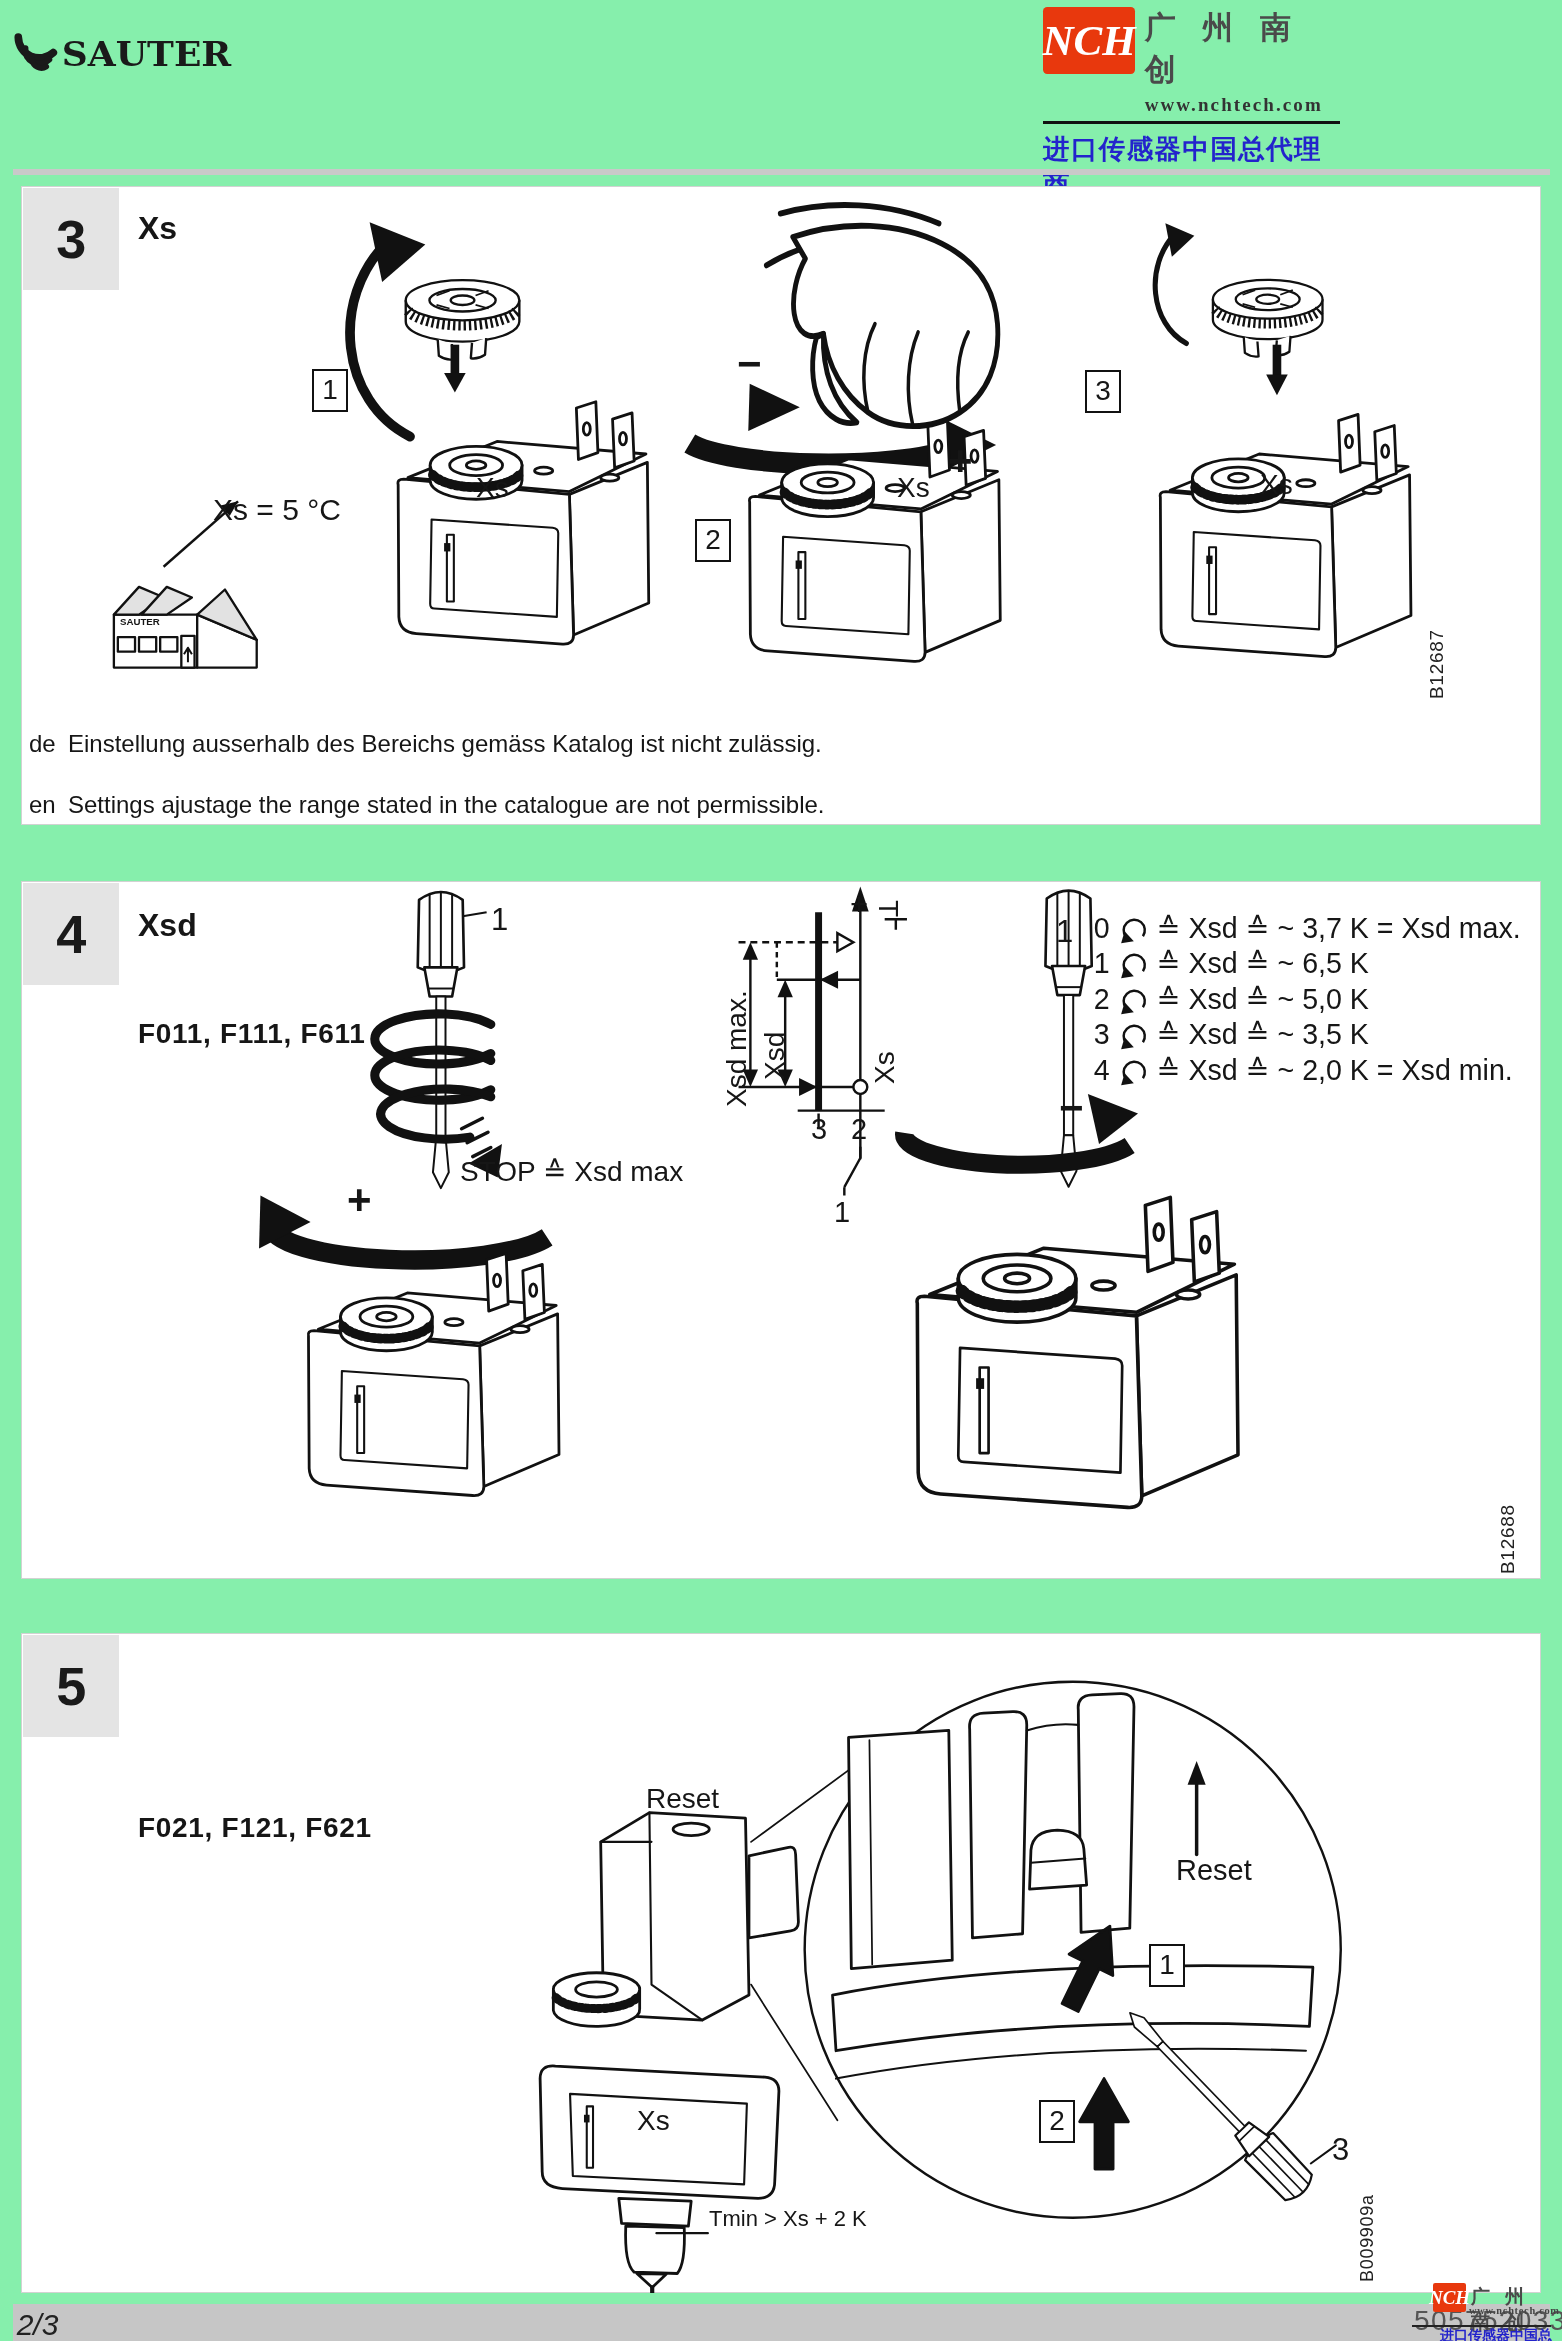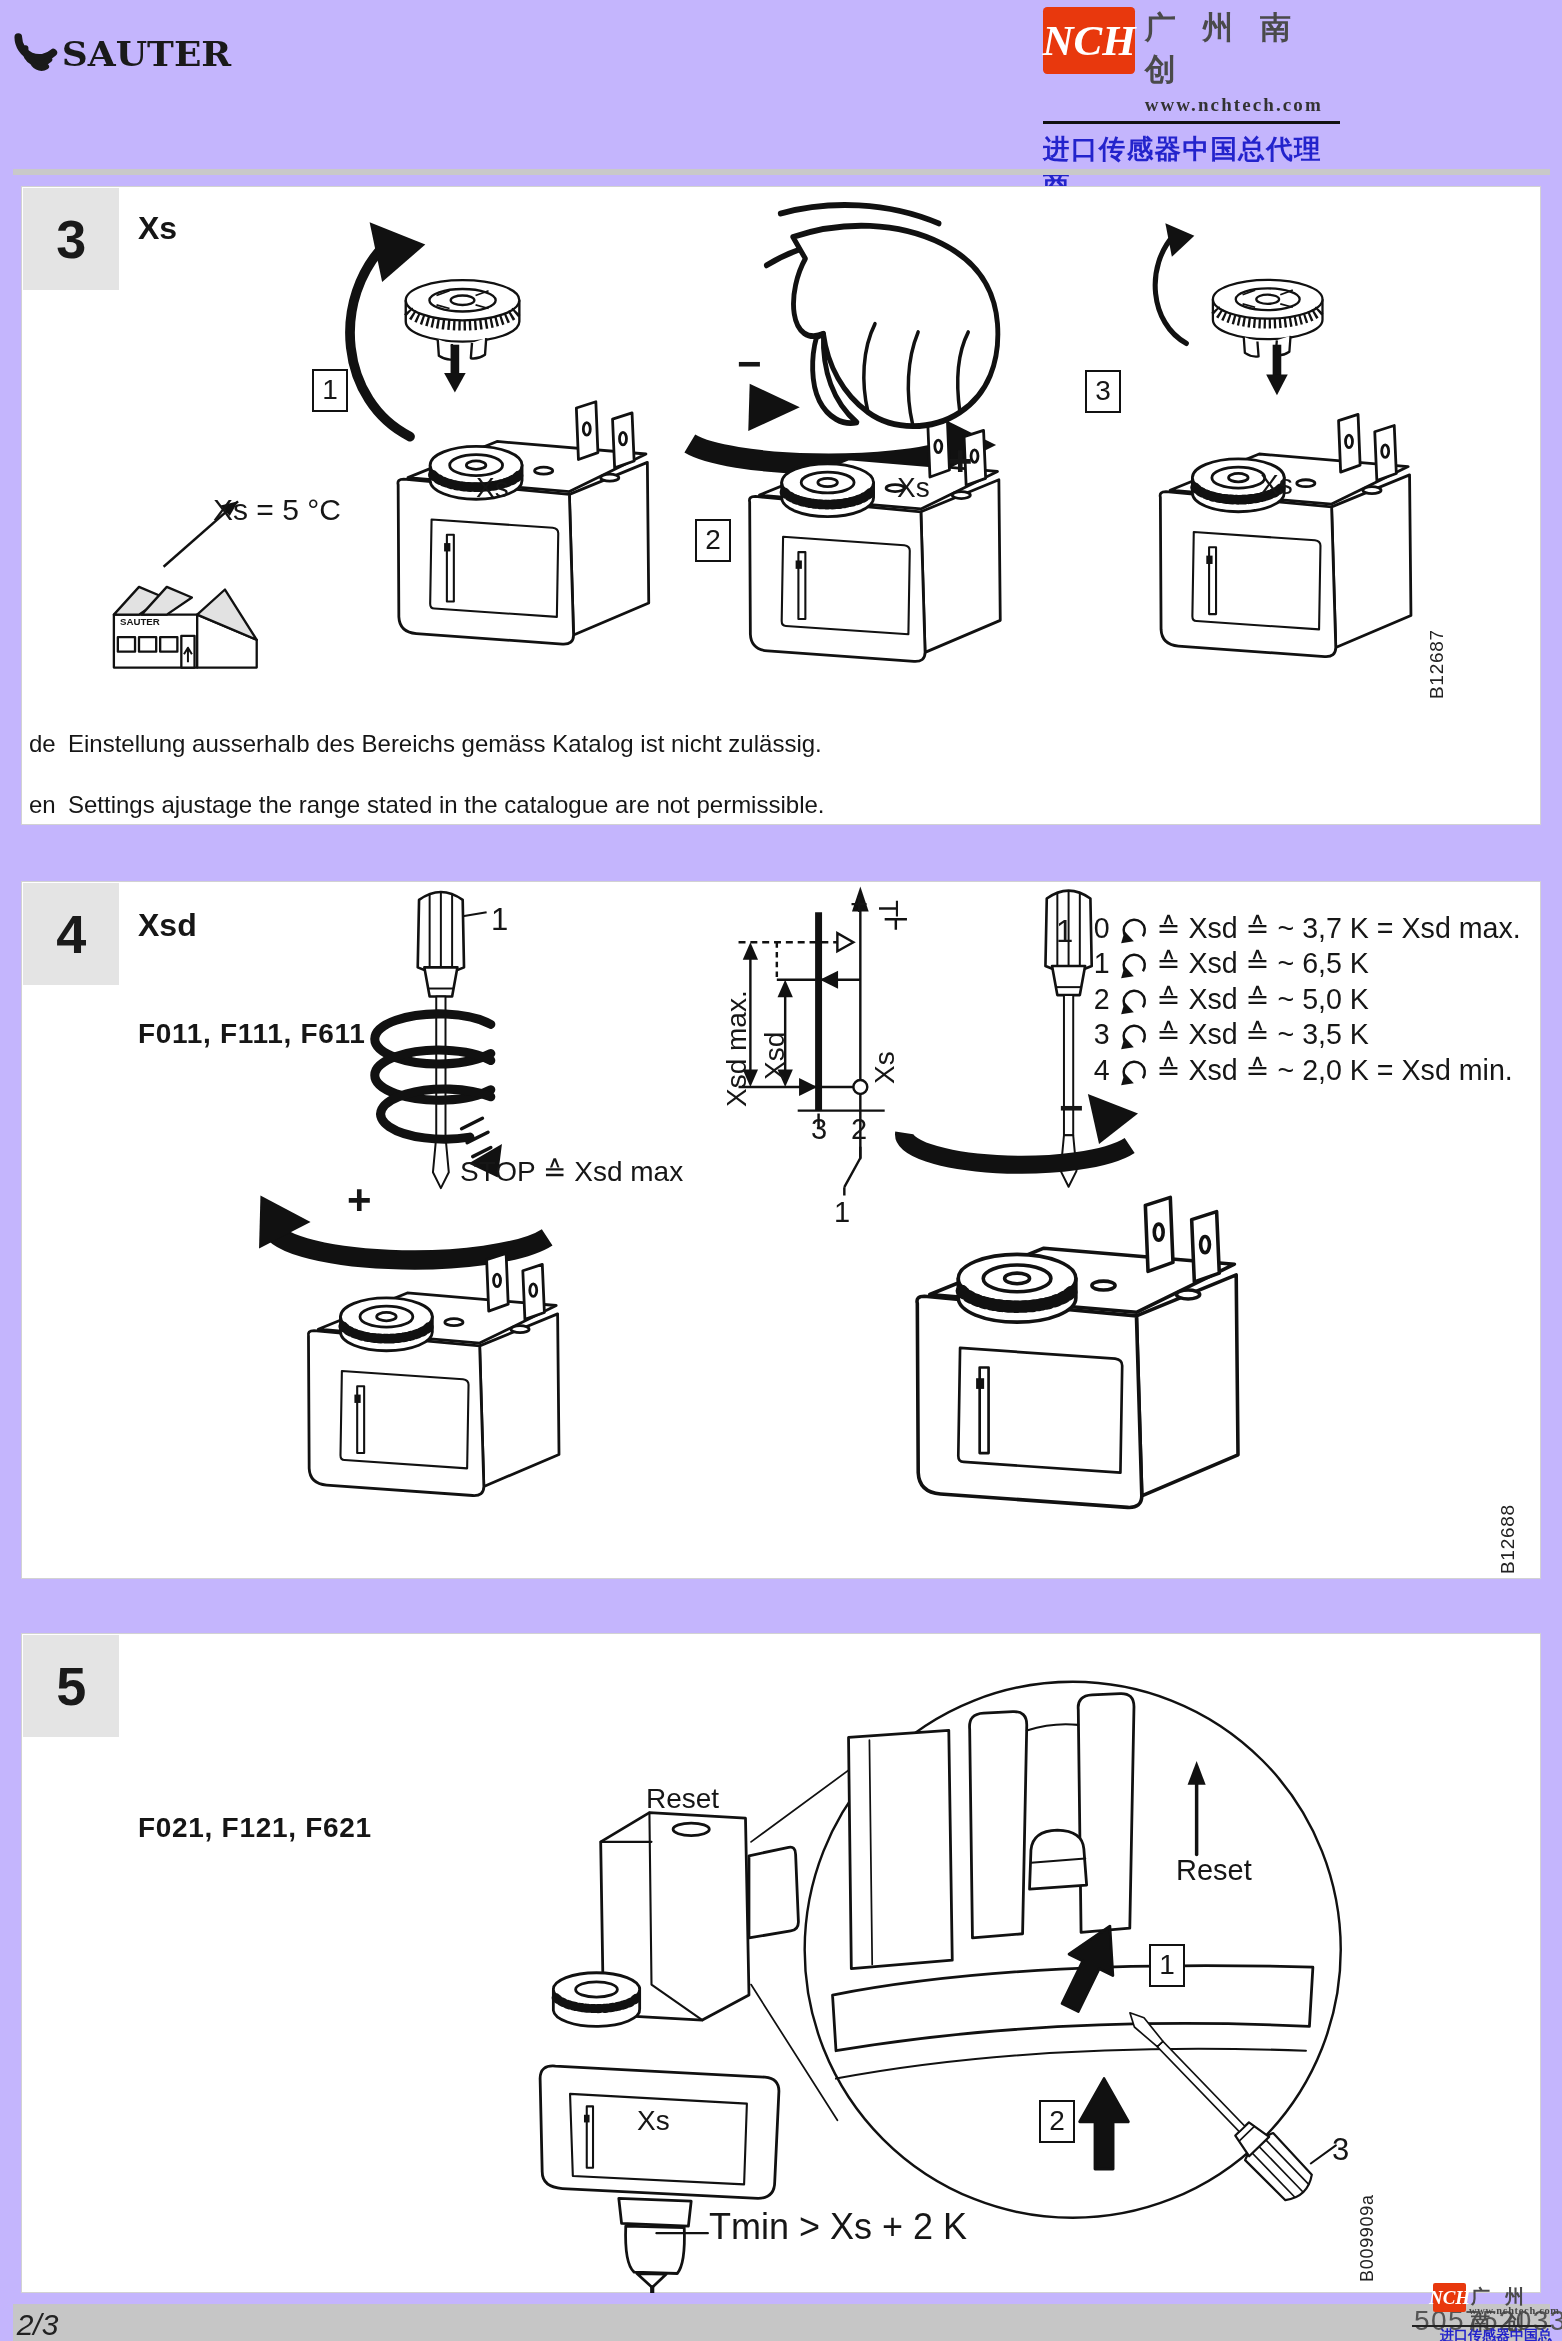"SAUTER" .page { background: #c4b5fd -> #86efac }
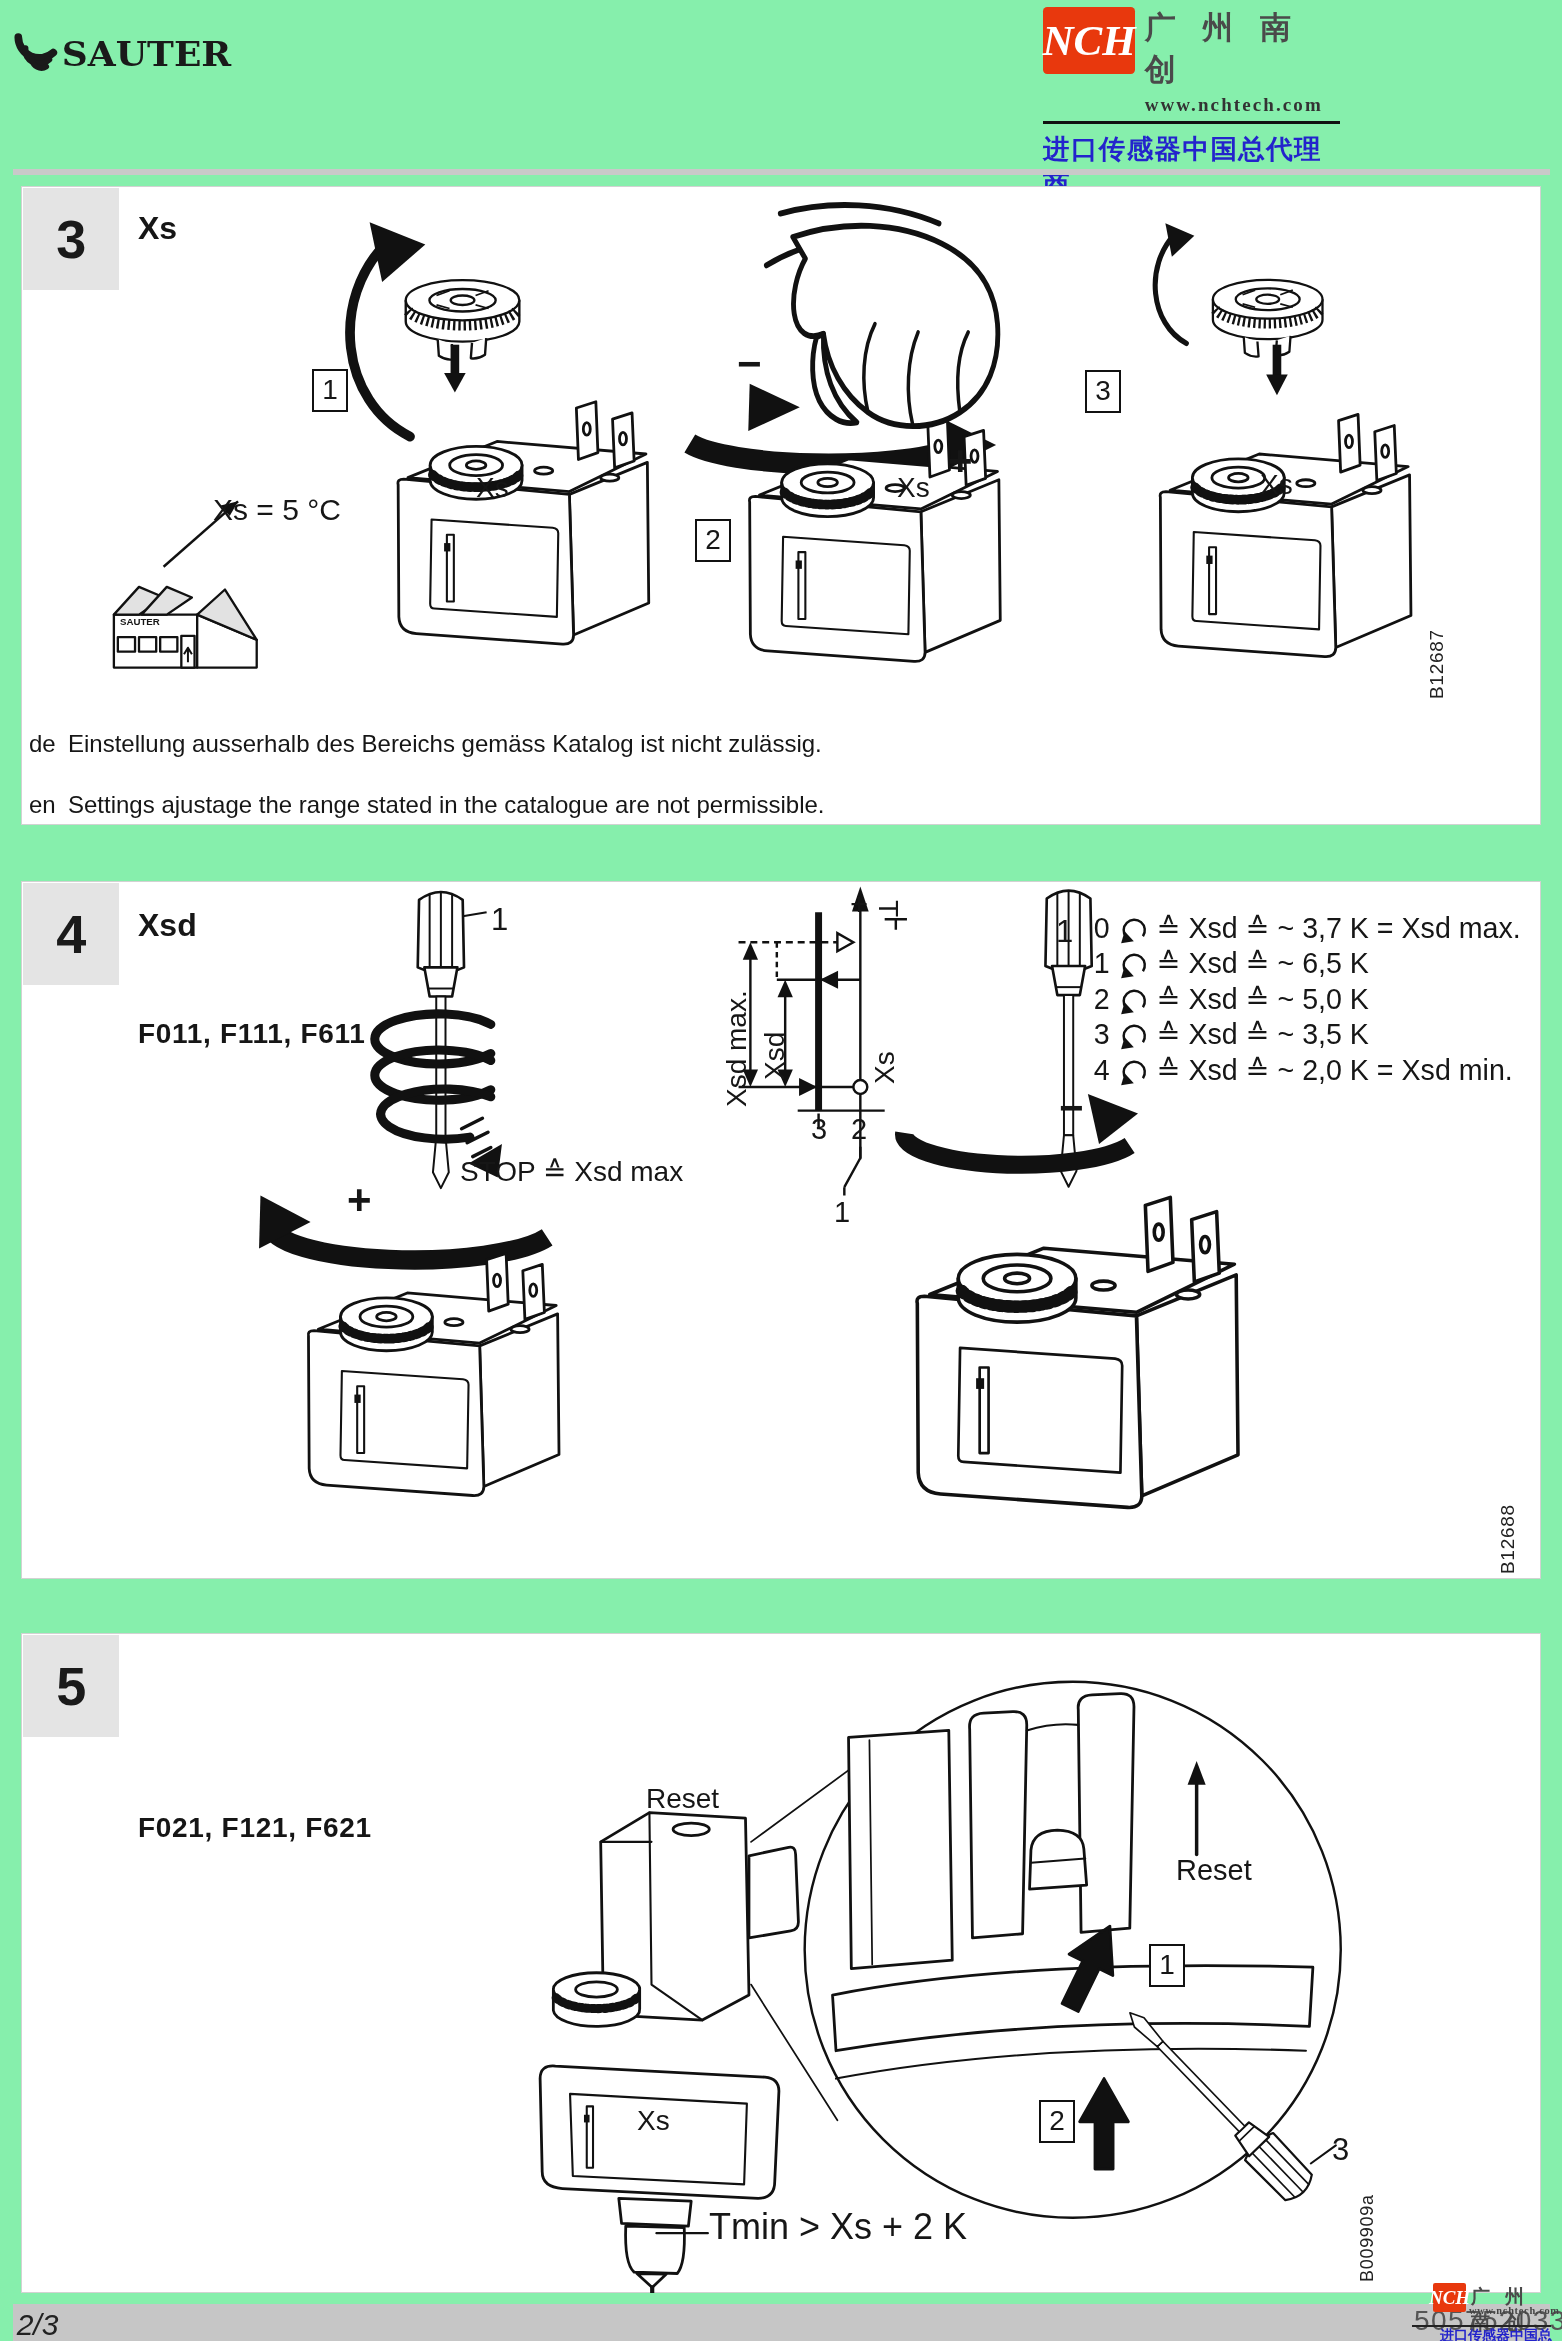"Tmin > Xs + 2" div.lbl { font-size: 36px -> 22px }
